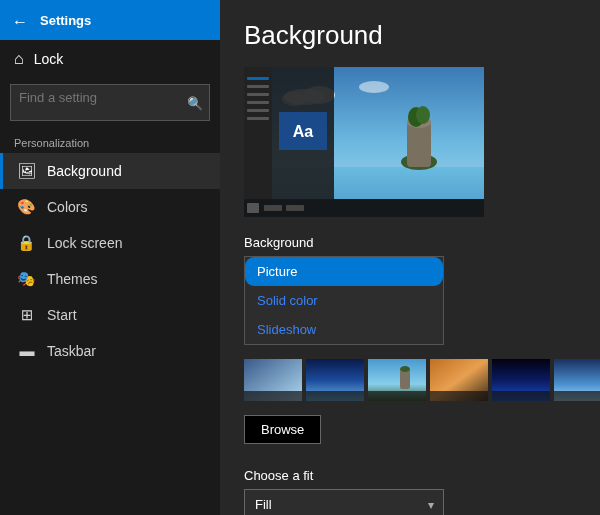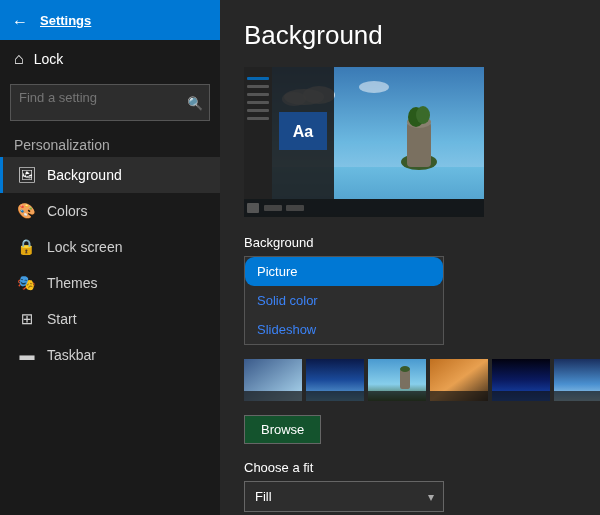"Settings" .settings-title { text-decoration: underline -> none }
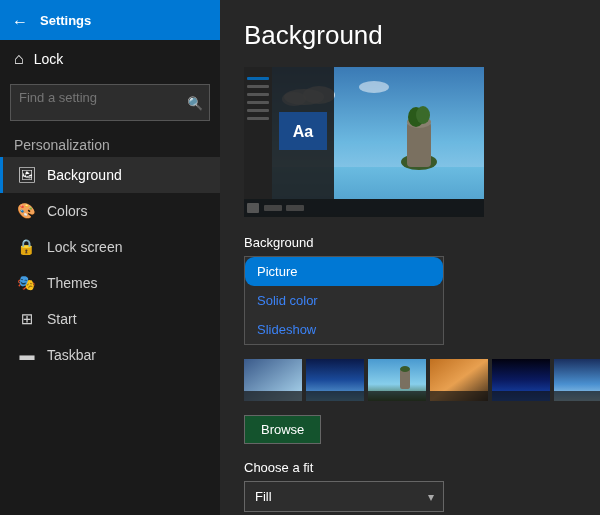"Personalization" .section-label { font-size: 14px -> 11px }
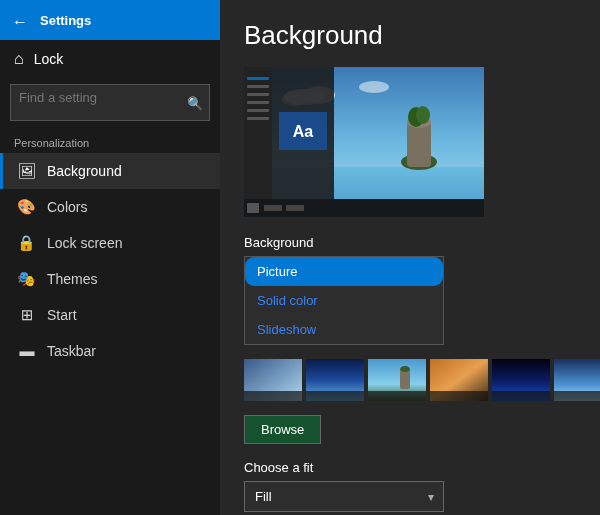"Browse" .browse-btn { background: #14532d -> #000000; margin-bottom: 16px -> 24px }
